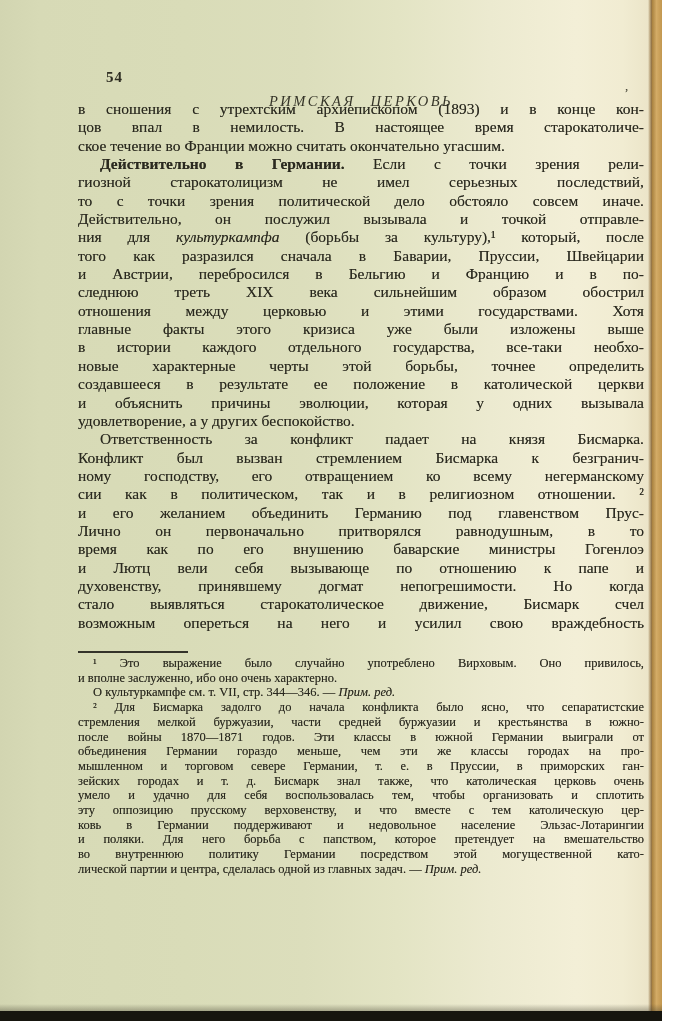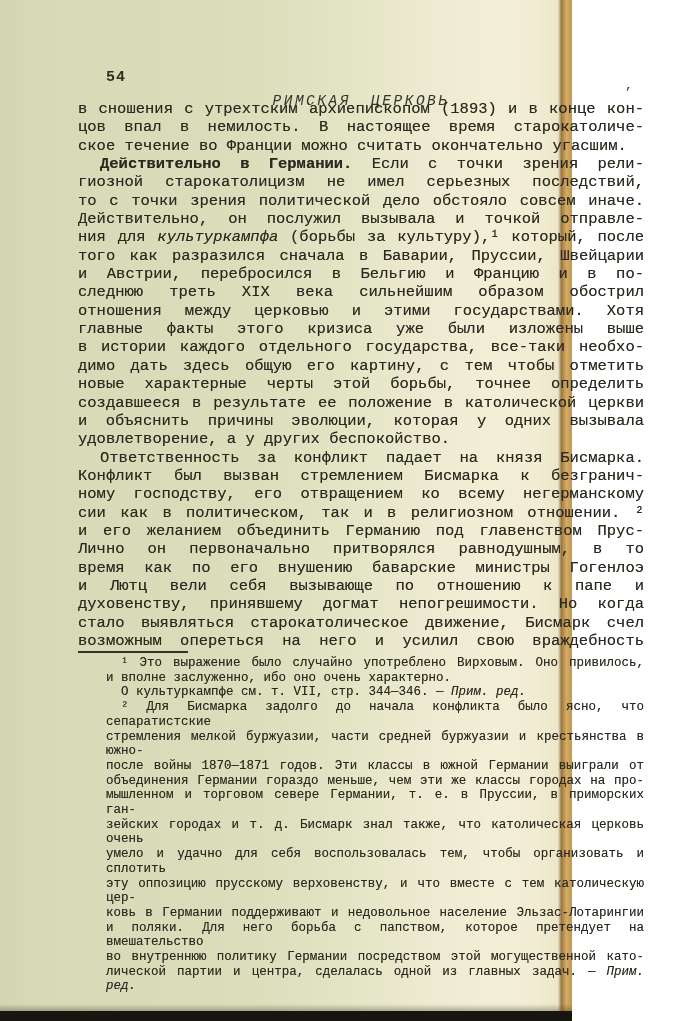"54" .page { font-family: Liberation Mono, monospace -> Liberation Serif, serif; width: 572px -> 662px }
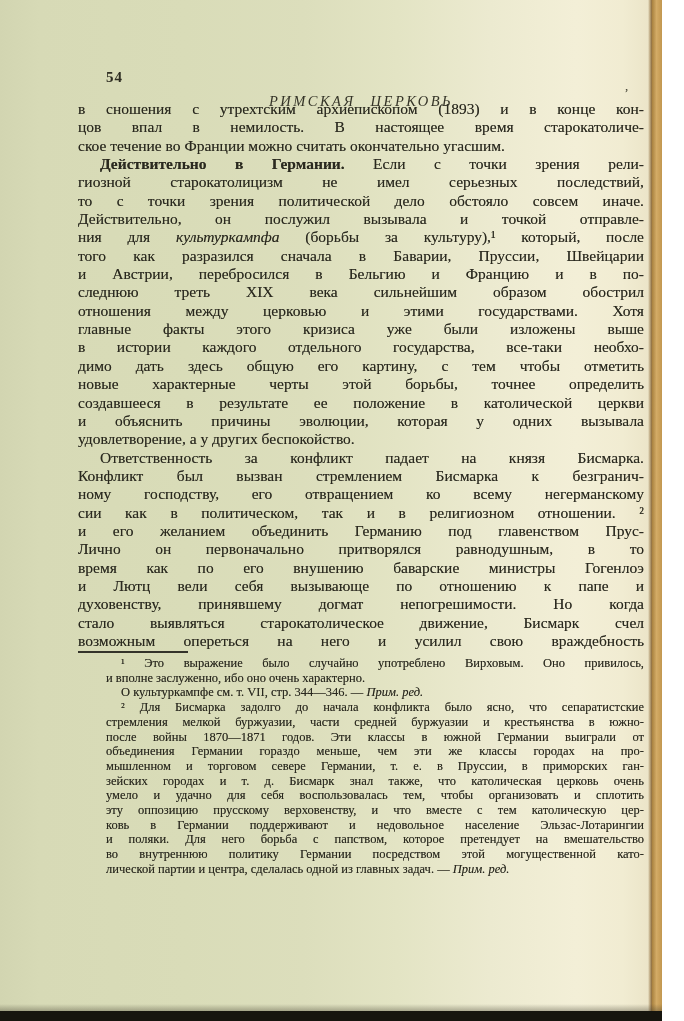"димо дать здесь общую его" div.line { html: <div>димо дать здесь общую его картину, с тем чтобы отметить</div> -> none }
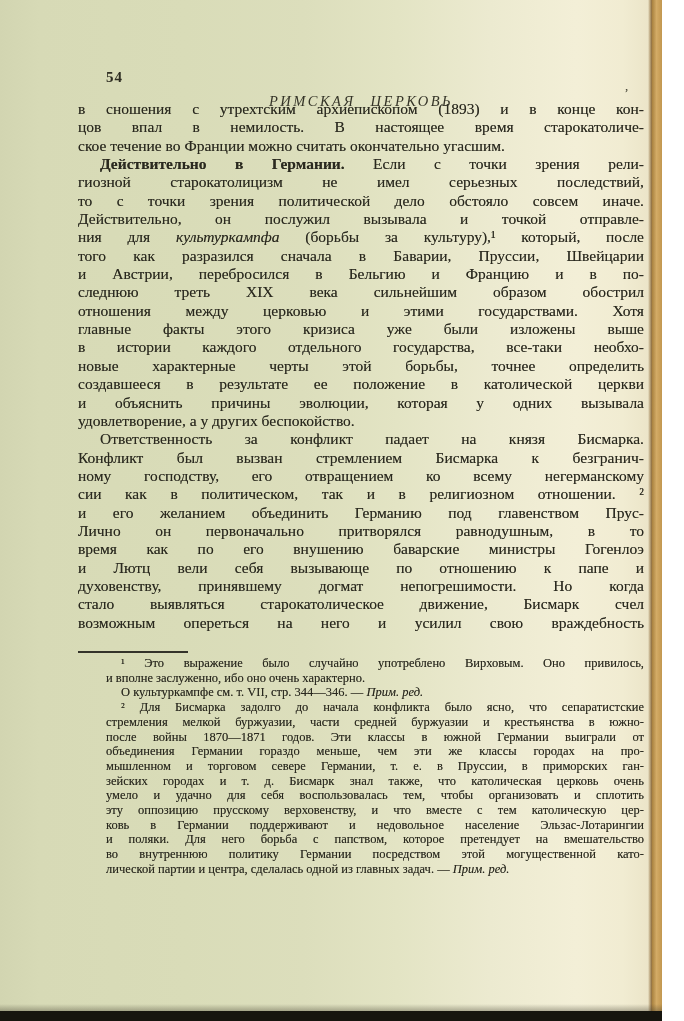"¹ Это выражение было случайно" .fline { margin-left: 28px -> none }
